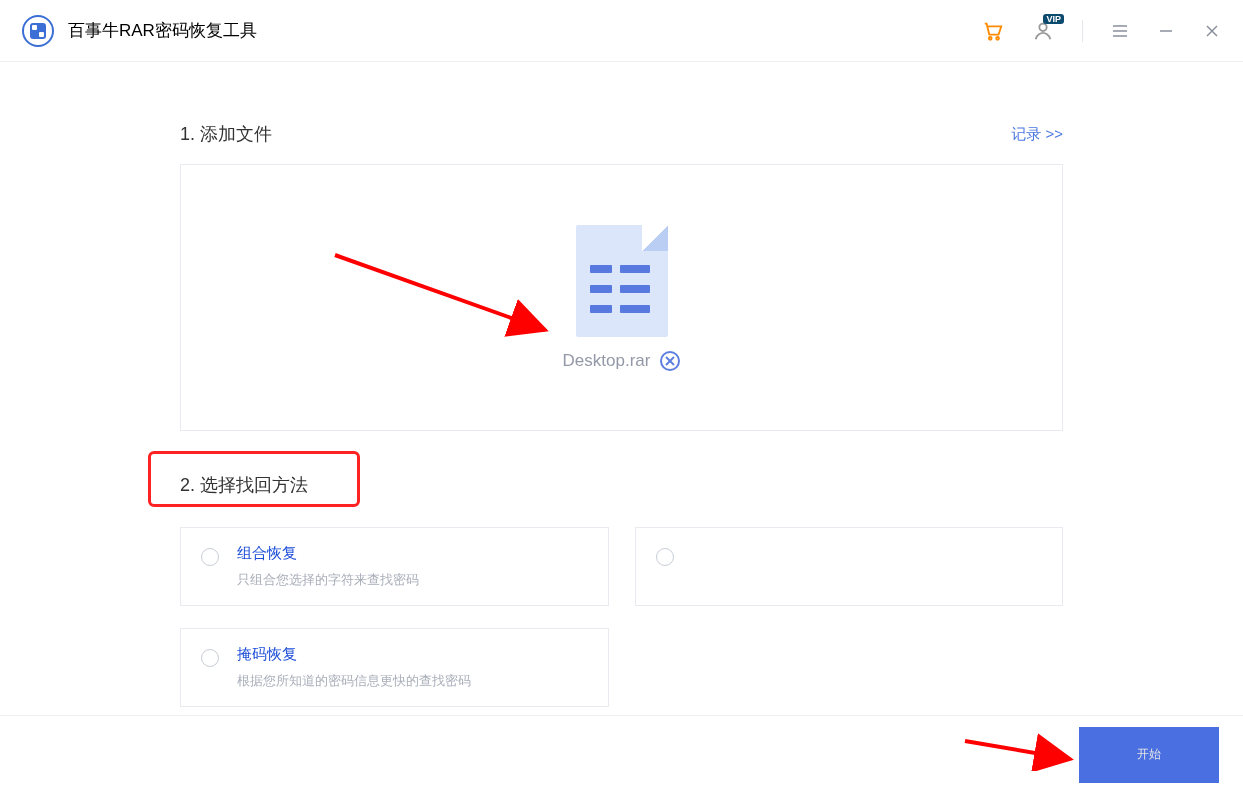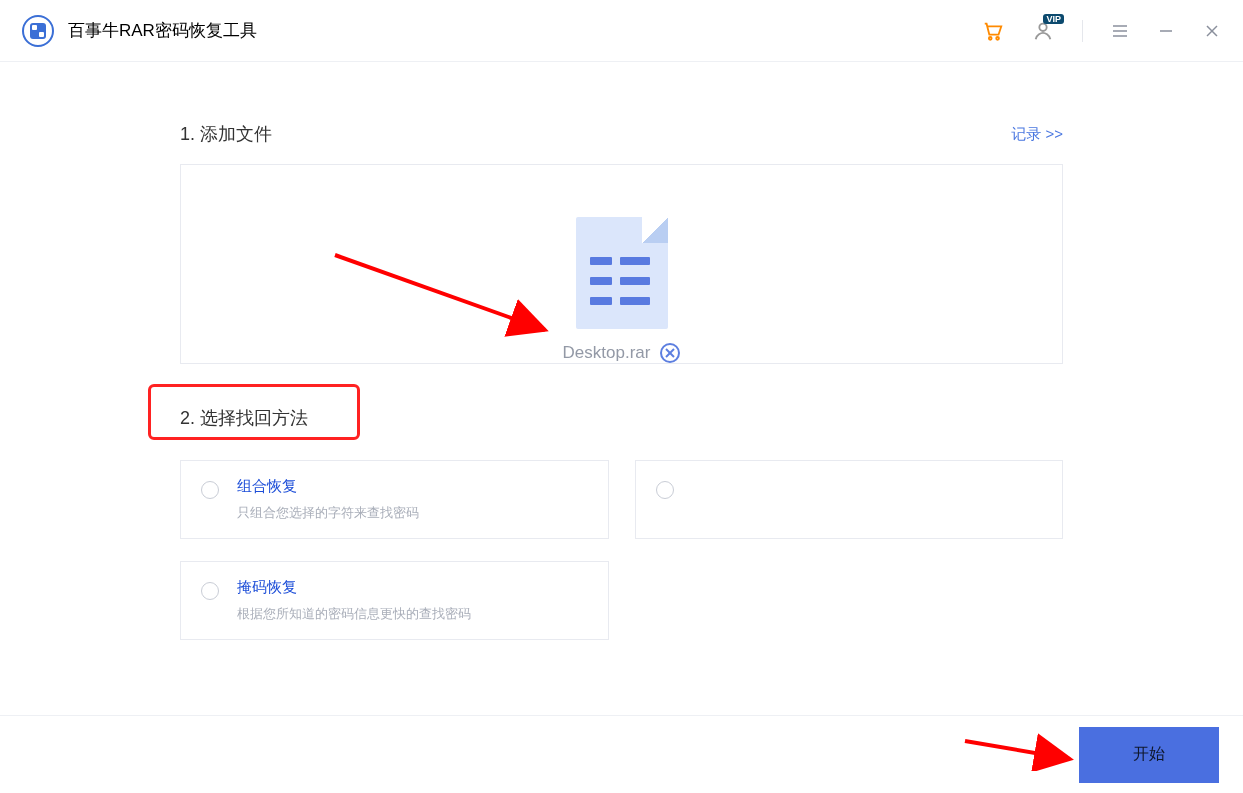"Desktop.rar" .dropzone { height: 200px -> 267px; justify-content: flex-end -> center }
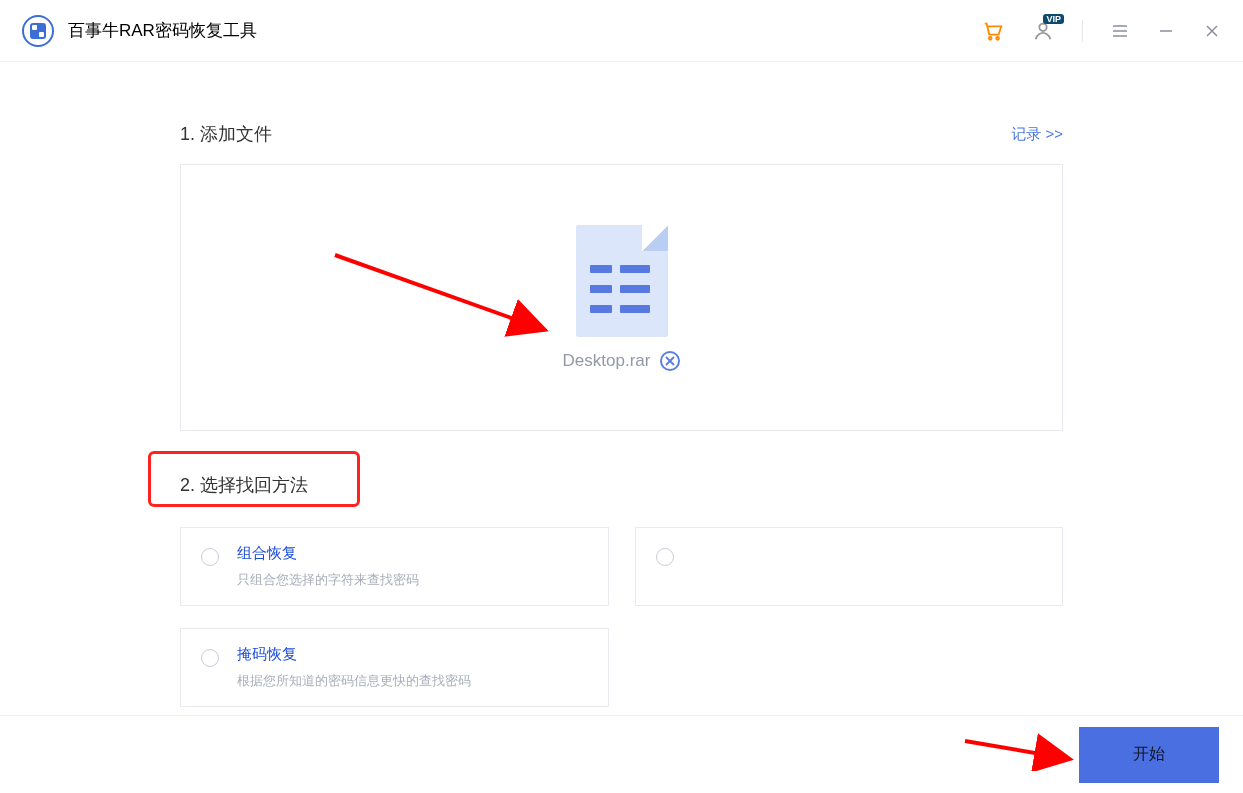"开始" .start-btn { color: #0f172a -> #e5e5e5; font-size: 16px -> 12px }
